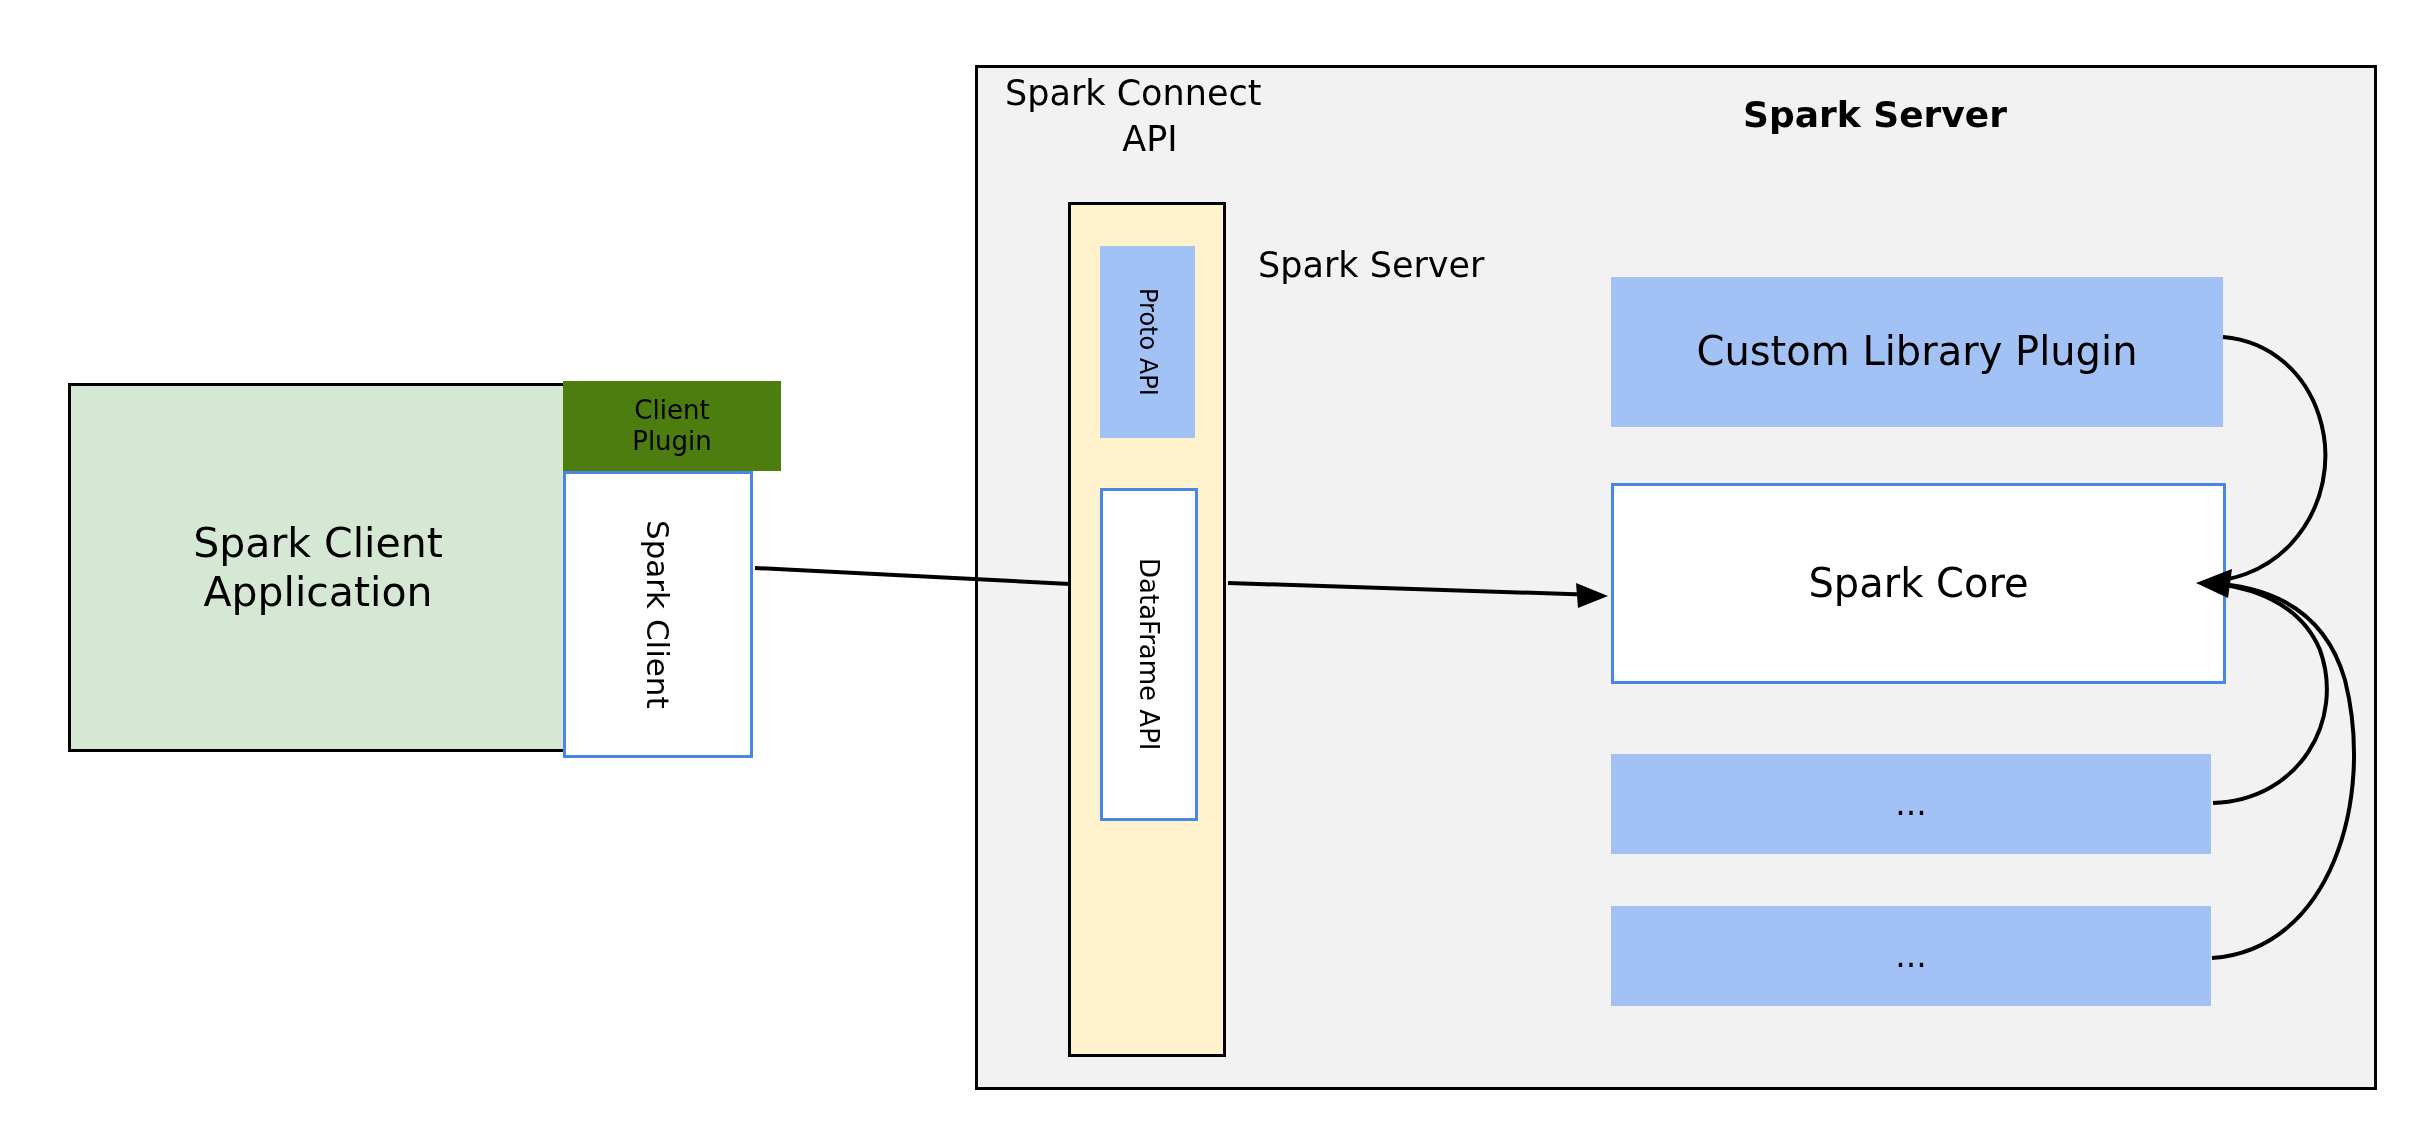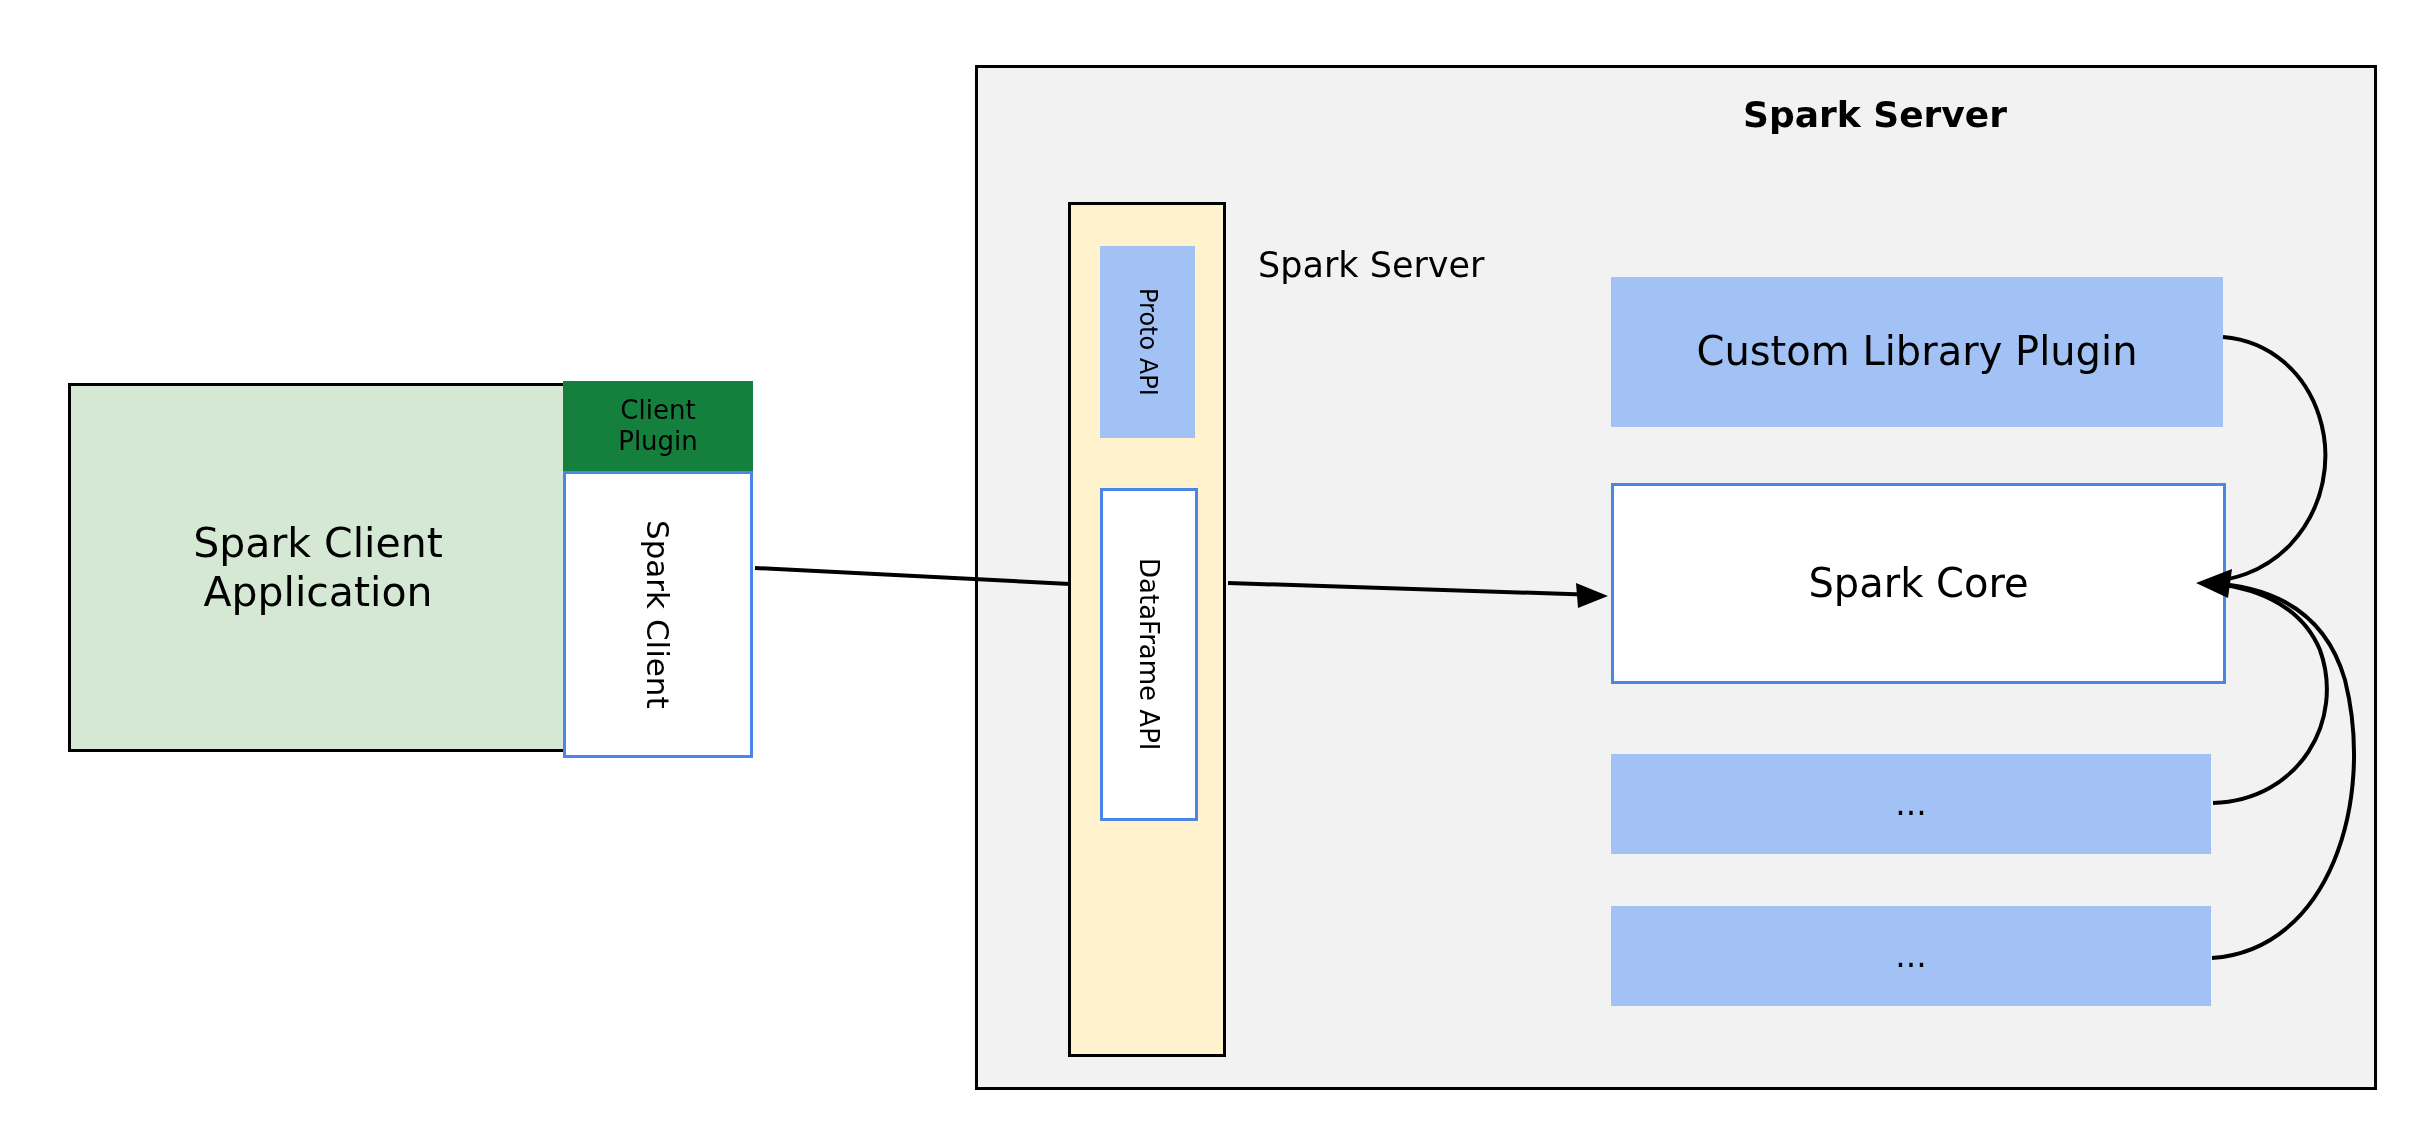"Spark Connect" div.node { html: none -> <div> <span>Spark Connect</span> <span>API</span> </div> }
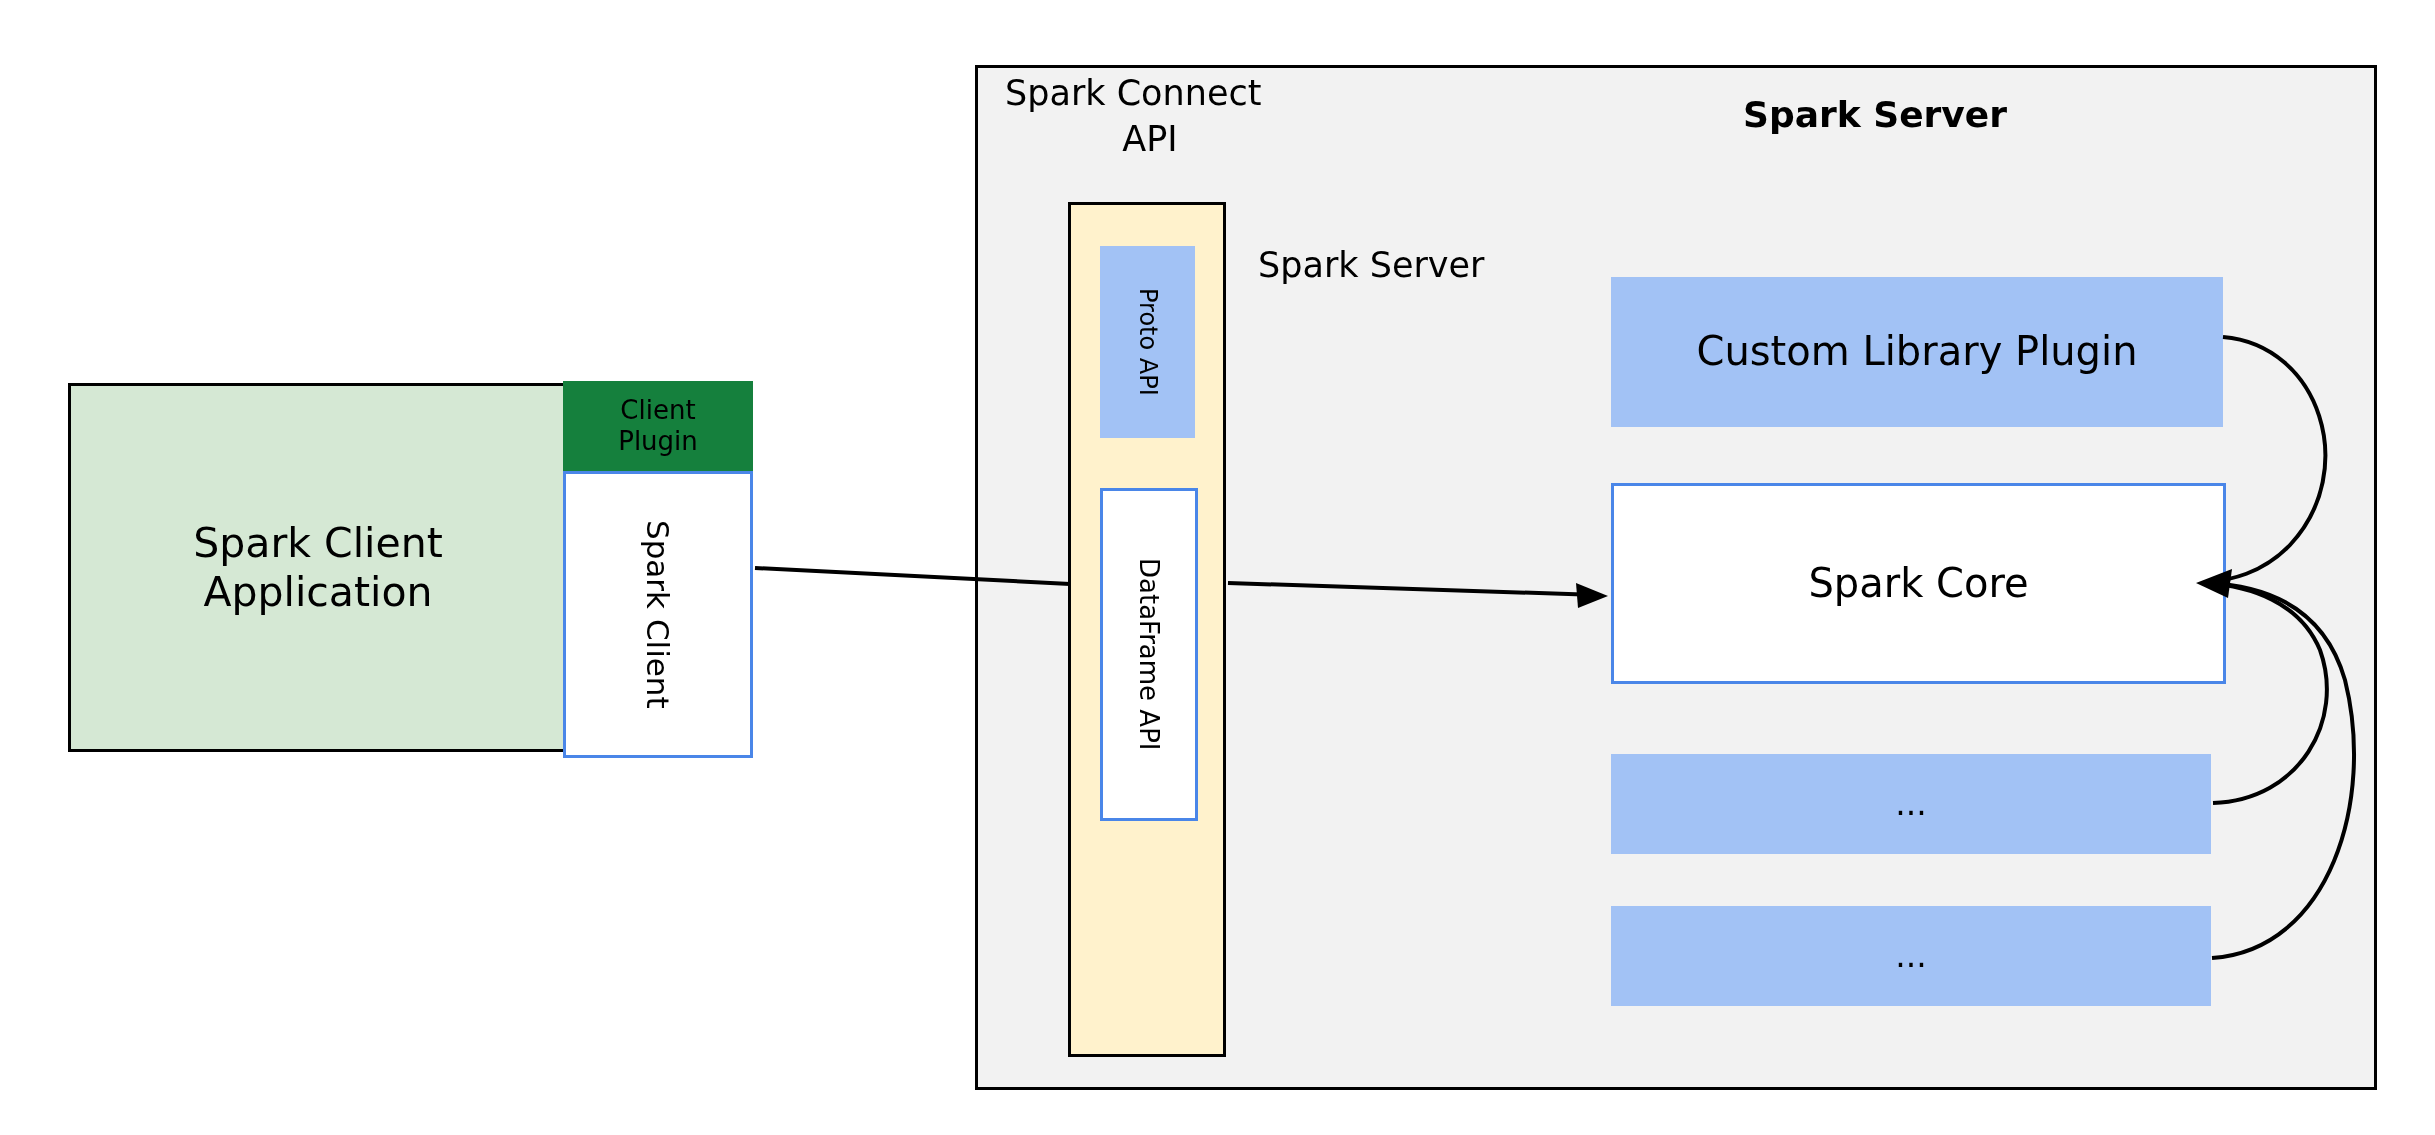"Client" #client-package { background: #15803d -> #4d7c0f; width: 190px -> 218px }
